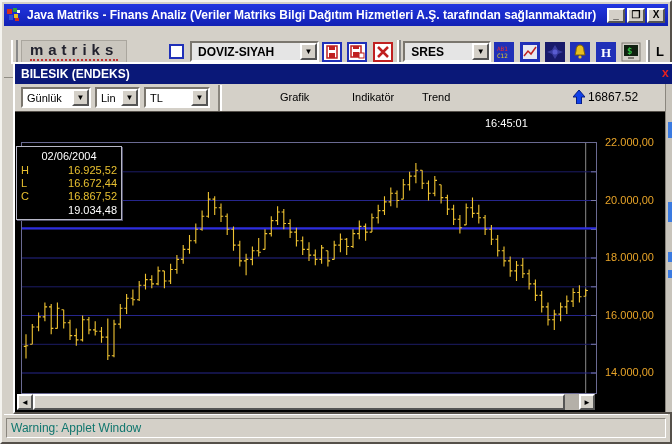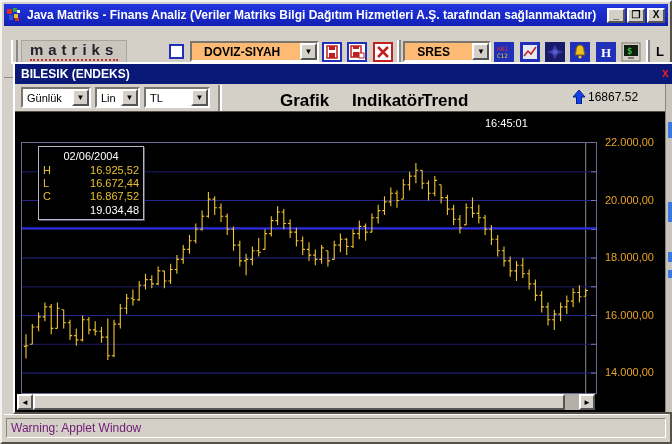"DOVIZ-SIYAH" .select { background: #fdba74 -> #e5e5e5; padding-left: 12px -> 6px }
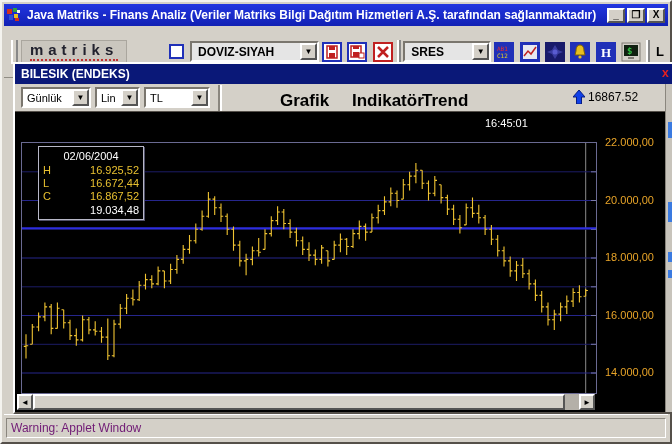"Grafik" .menu-item { font-size: 17px -> 11px; font-weight: bold -> normal }
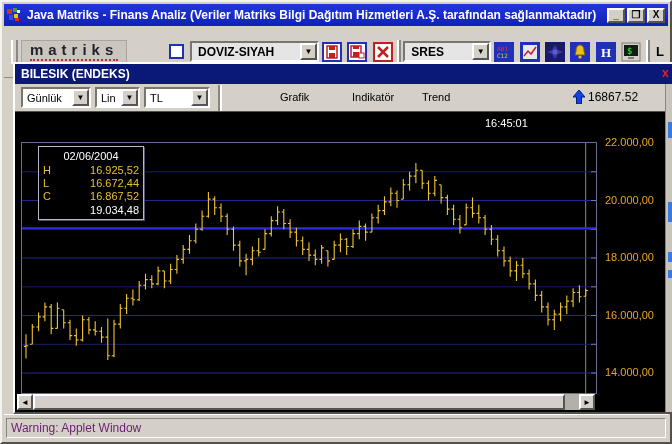"02/06/2004" .legend { left: 23px -> 1px }
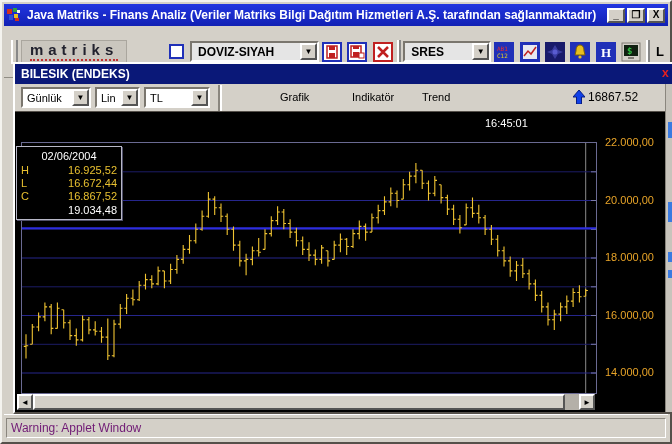"Warning: Applet Window" .status-inner { color: #701a75 -> #0f766e }
